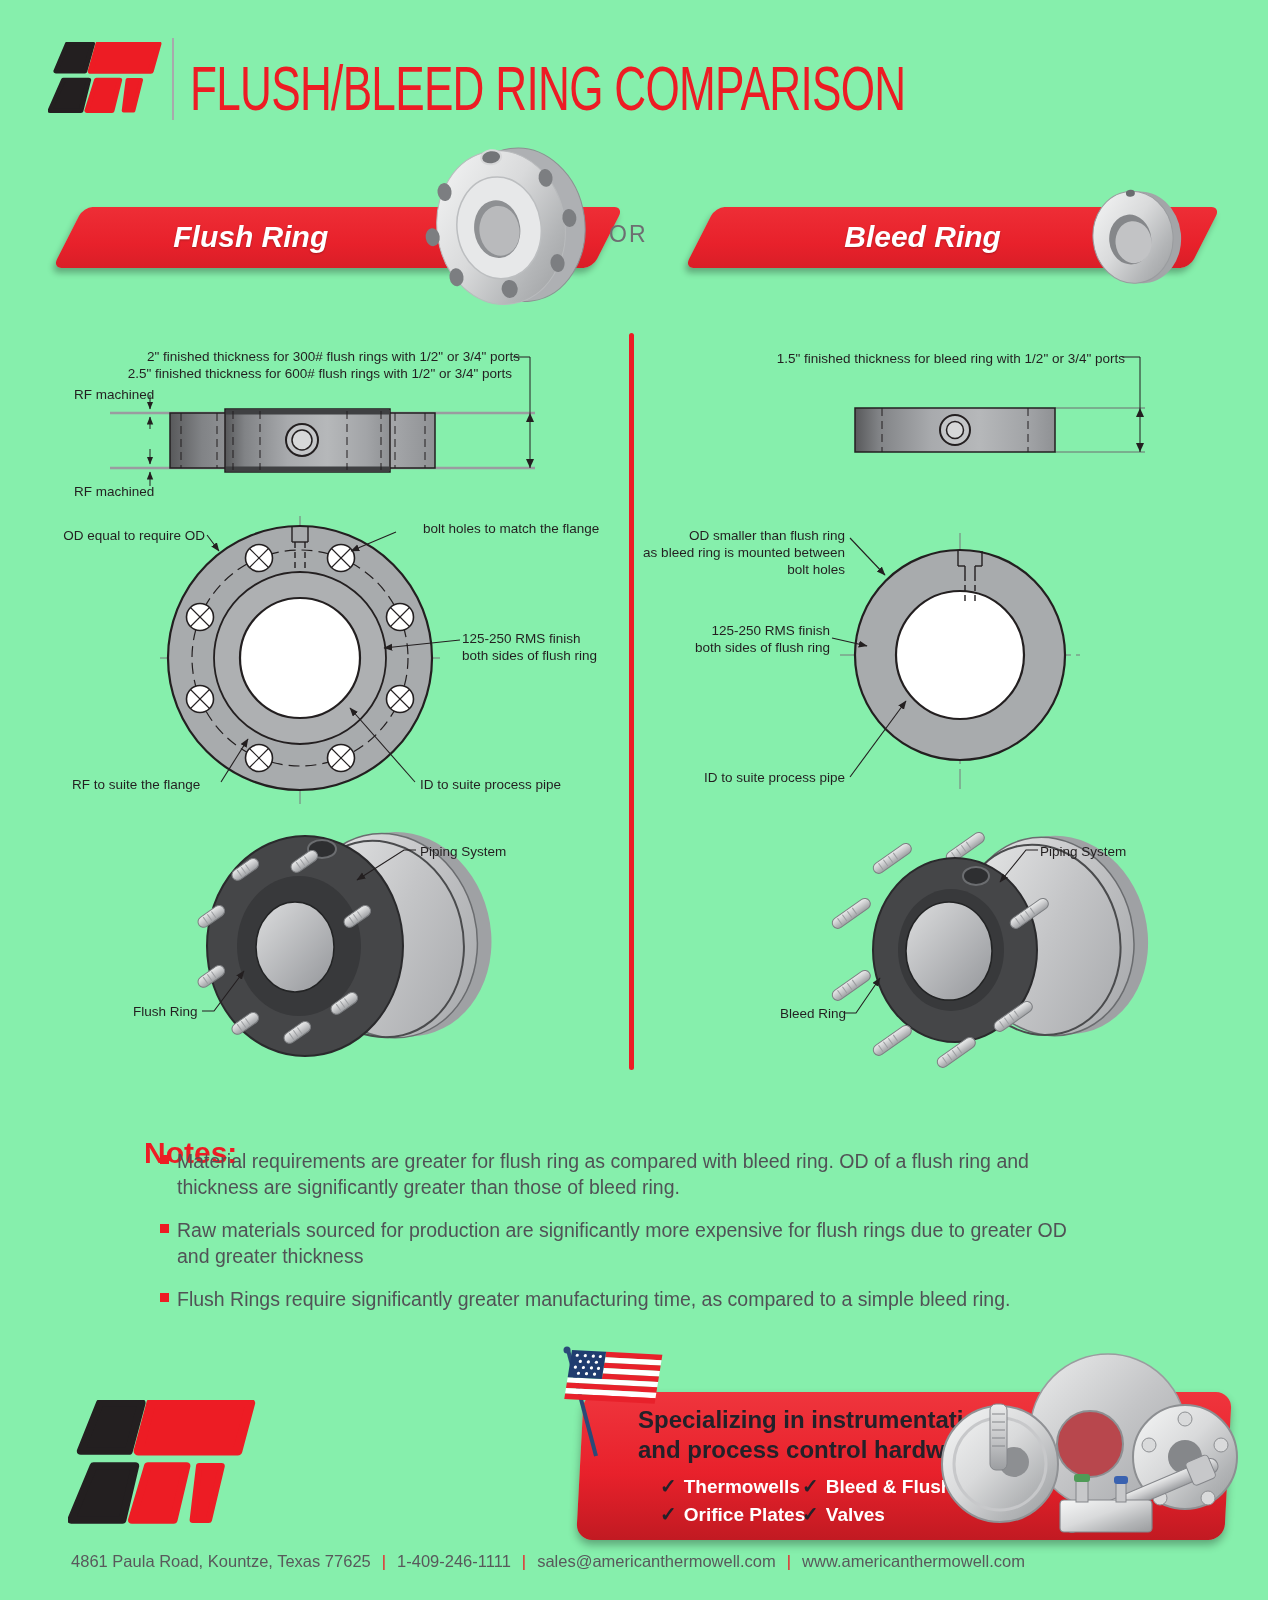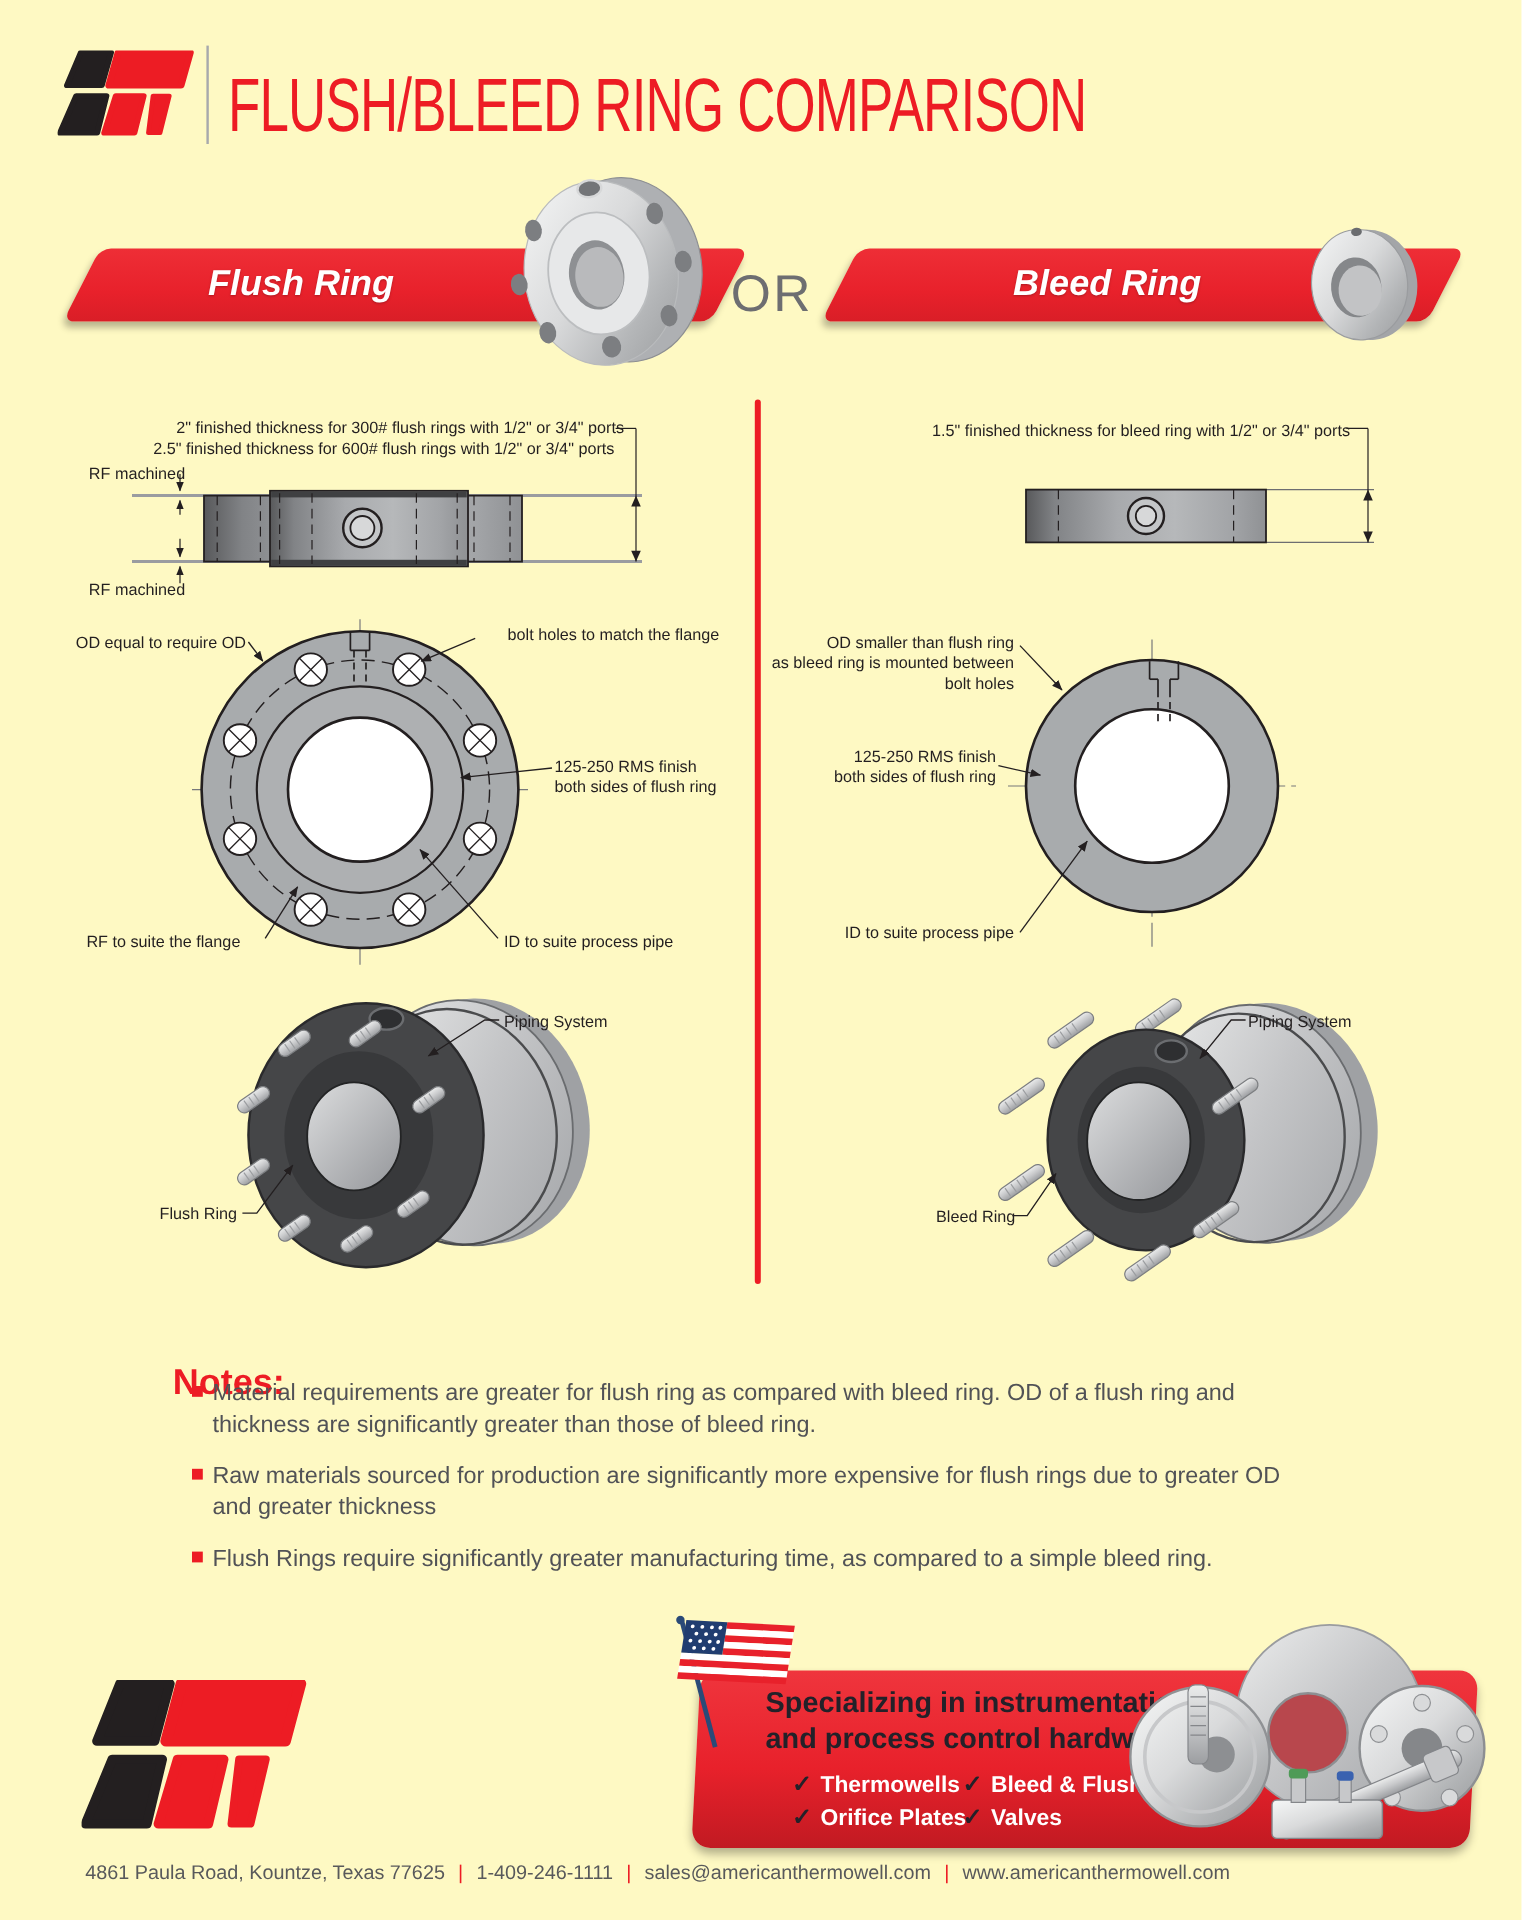"FLUSH/BLEED RING COMPARISON" .page { background: #fef9c3 -> #86efac }
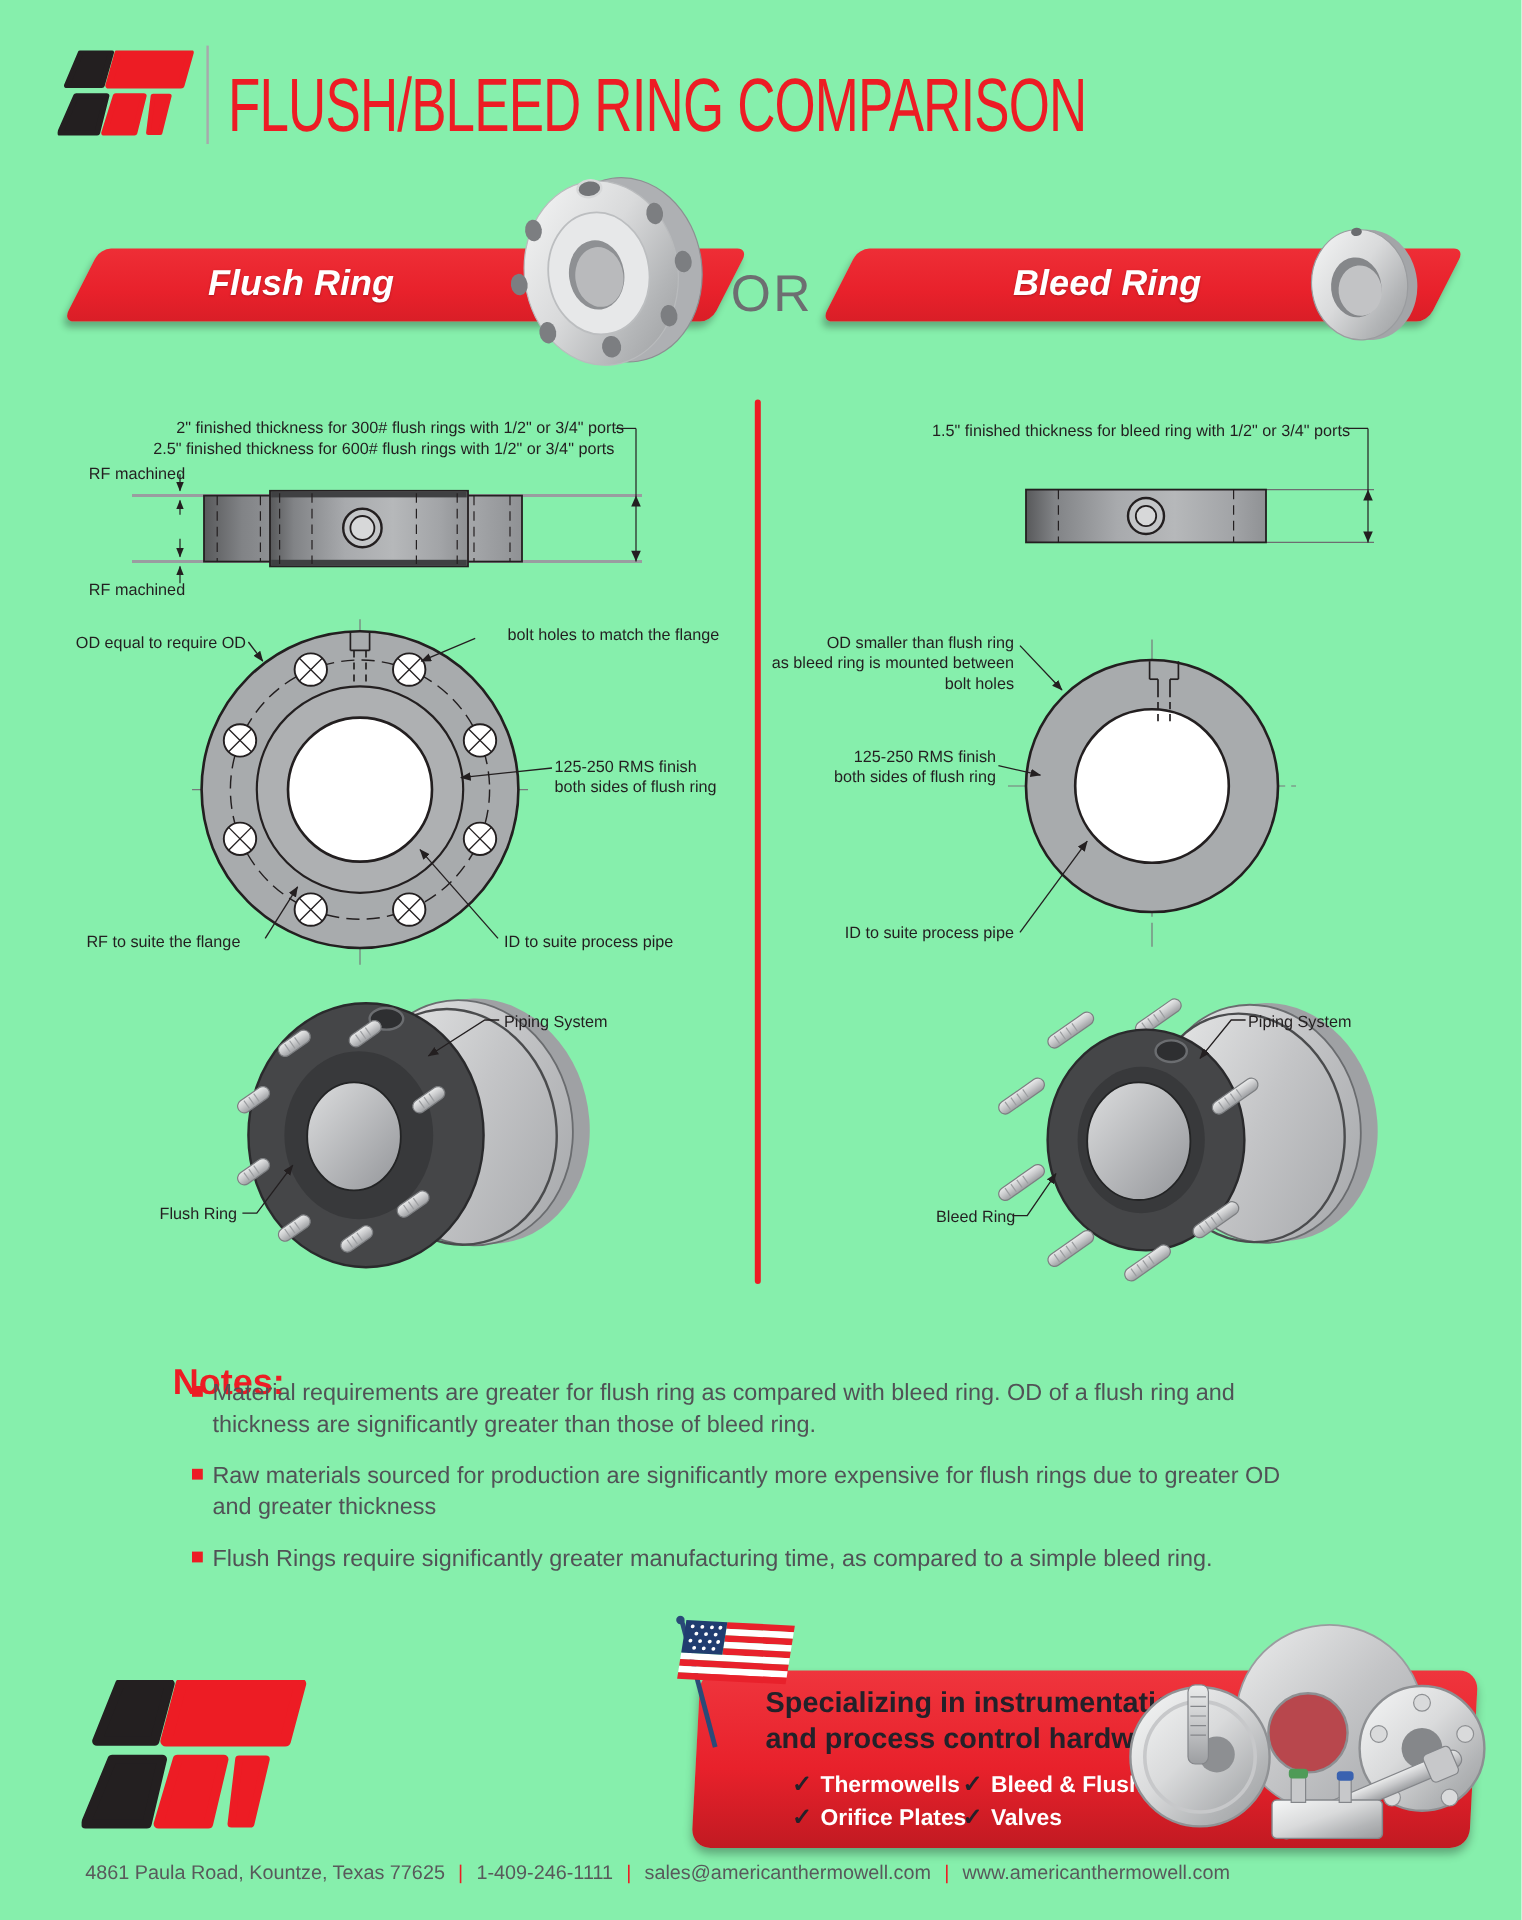"OR" .or { font-size: 43px -> 23px }
